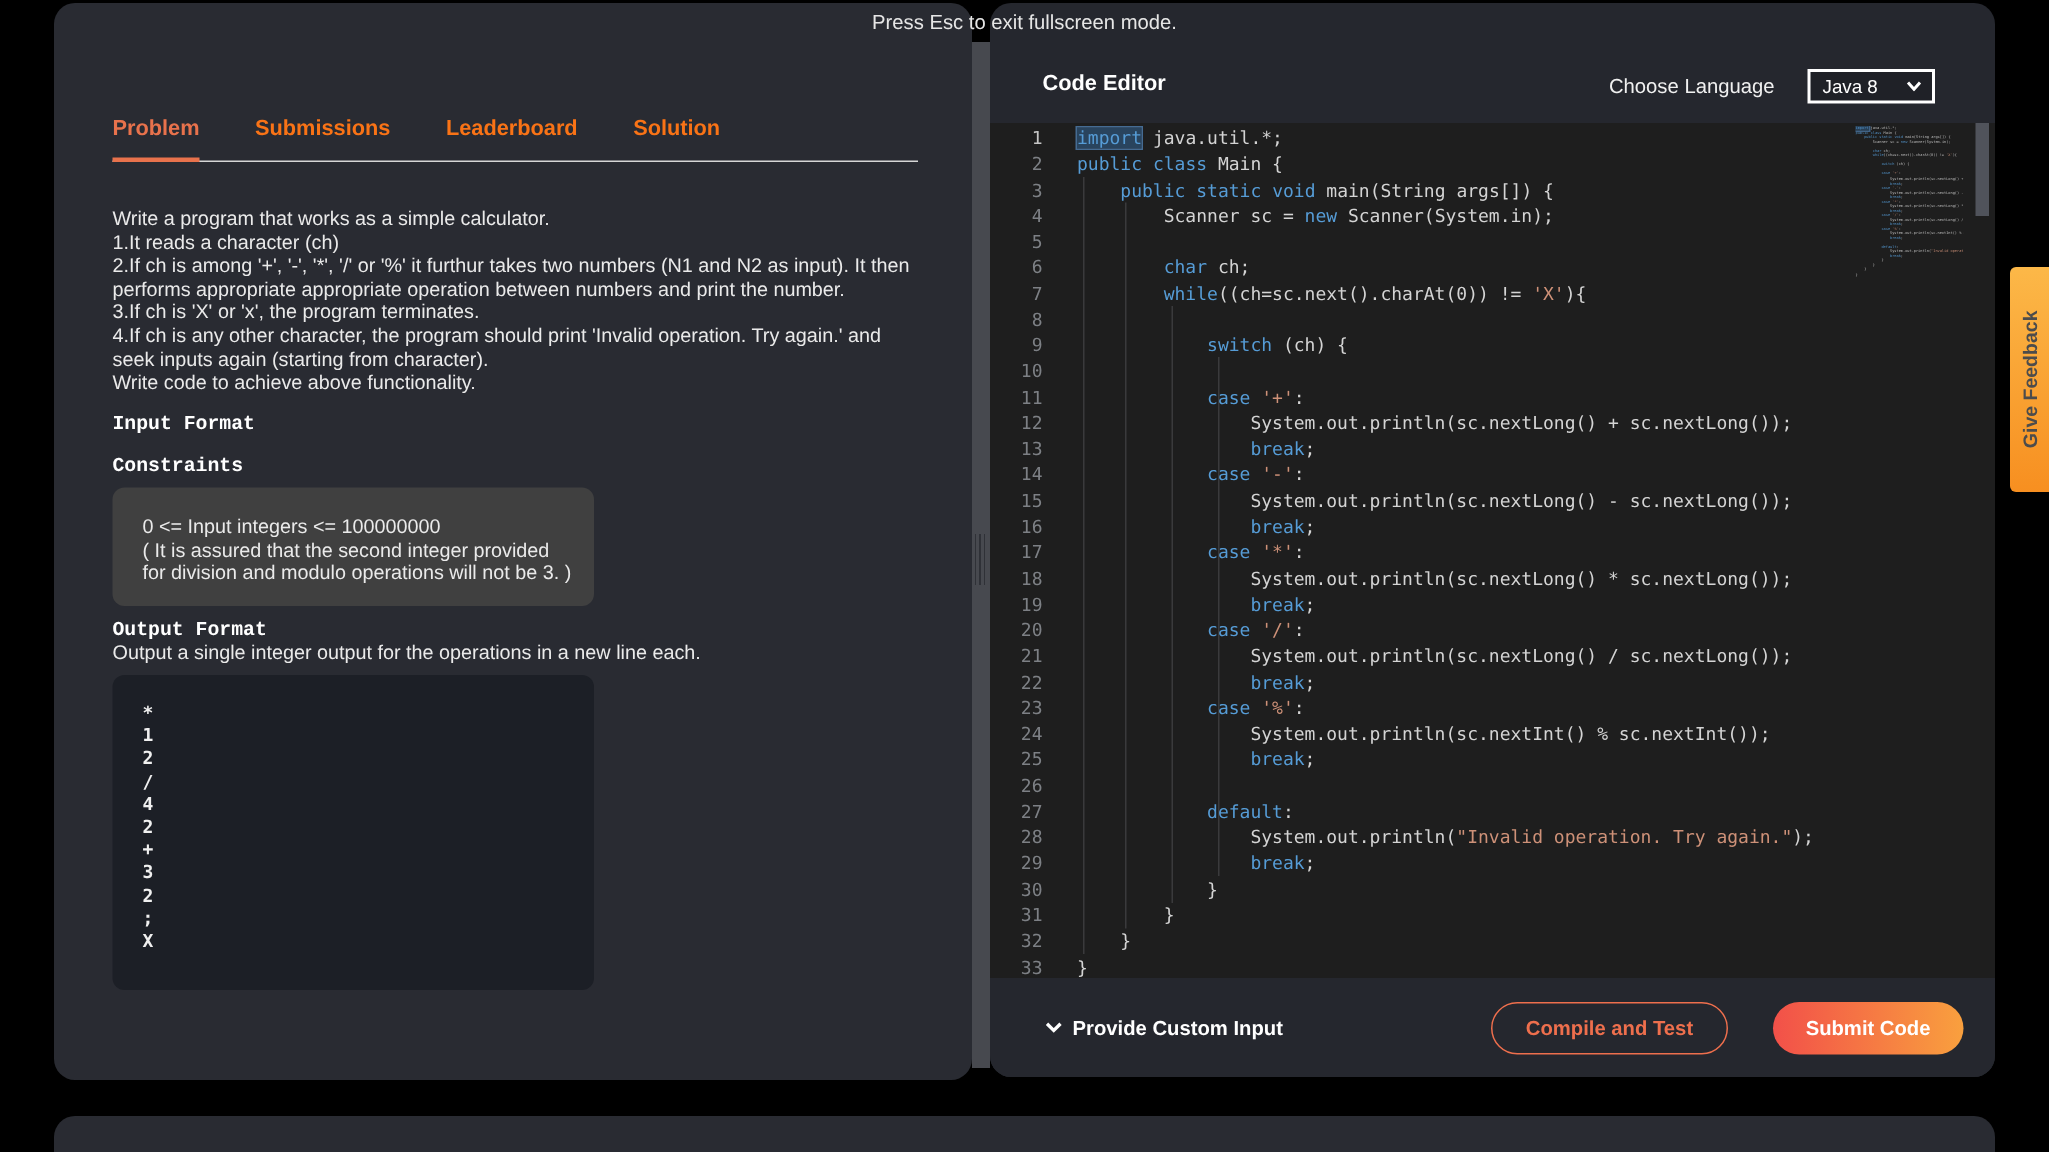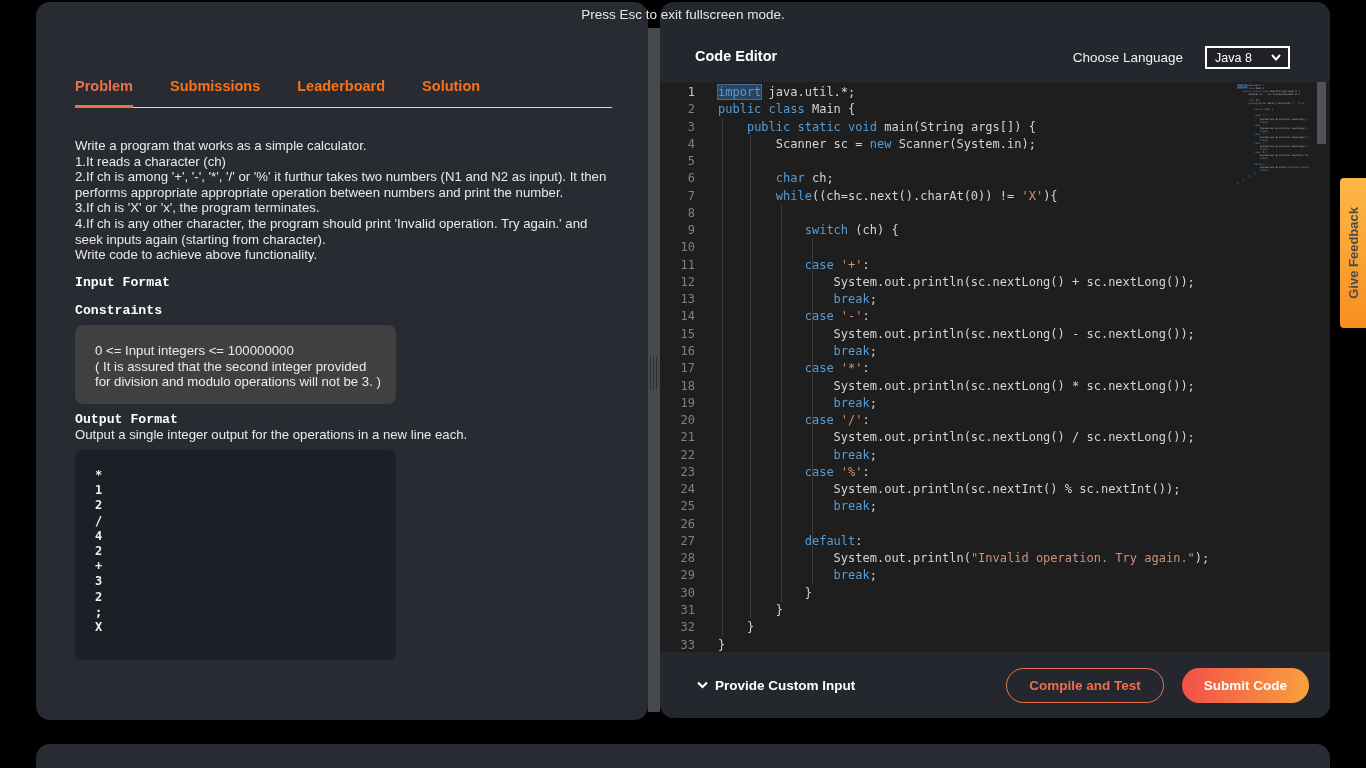"Compile and Test" .btn-group { gap: 18px -> 30px }
